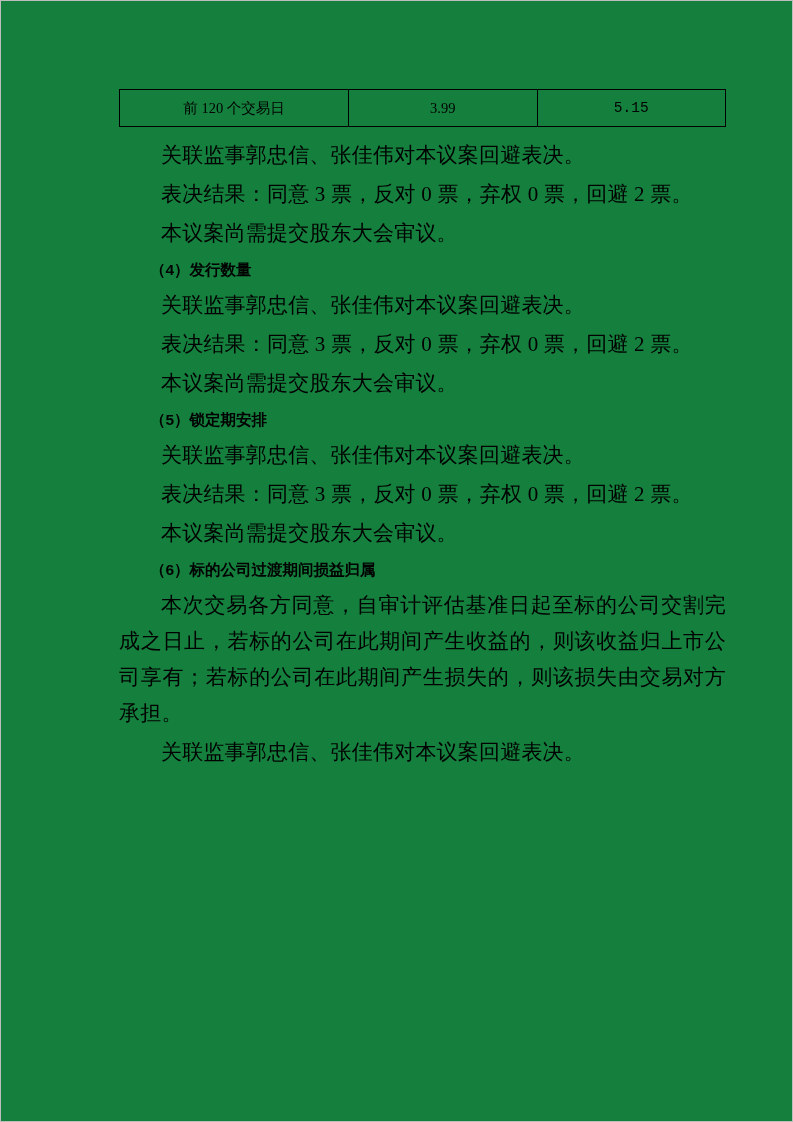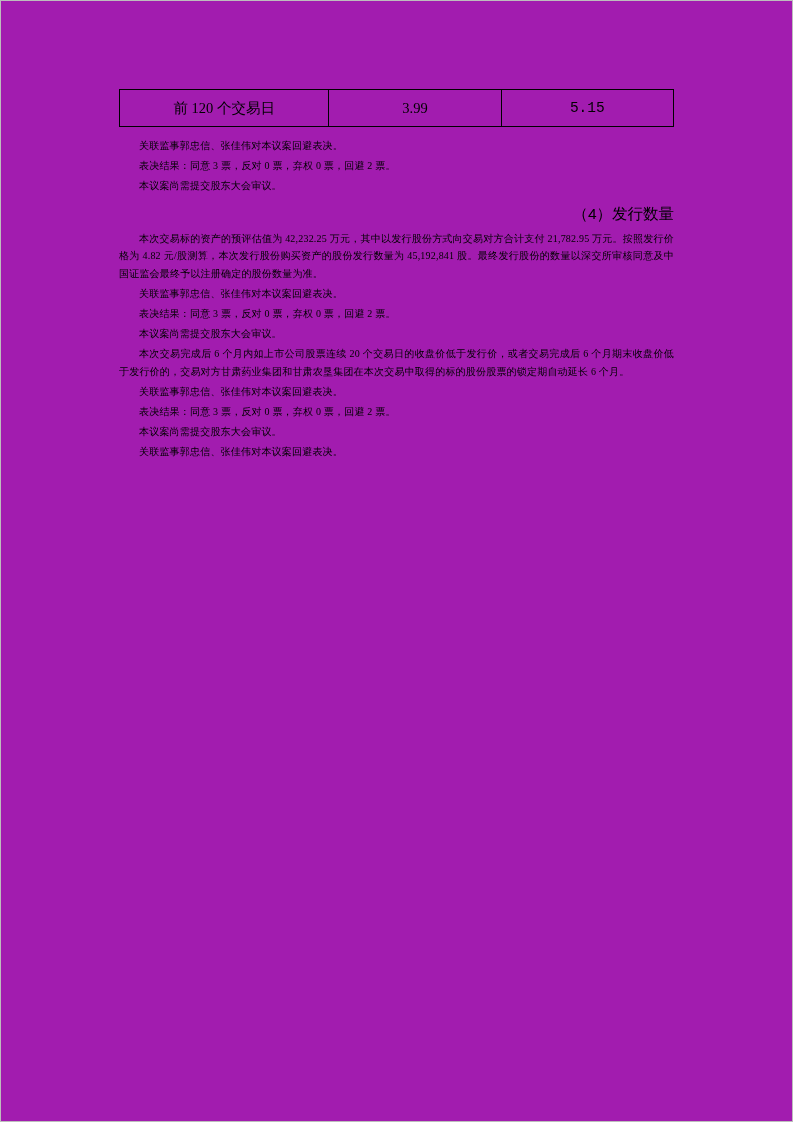"前 120 个交易日" .page { background: #a21caf -> #15803d; padding: 88px 118px 60px 118px -> 88px 66px 60px 118px }
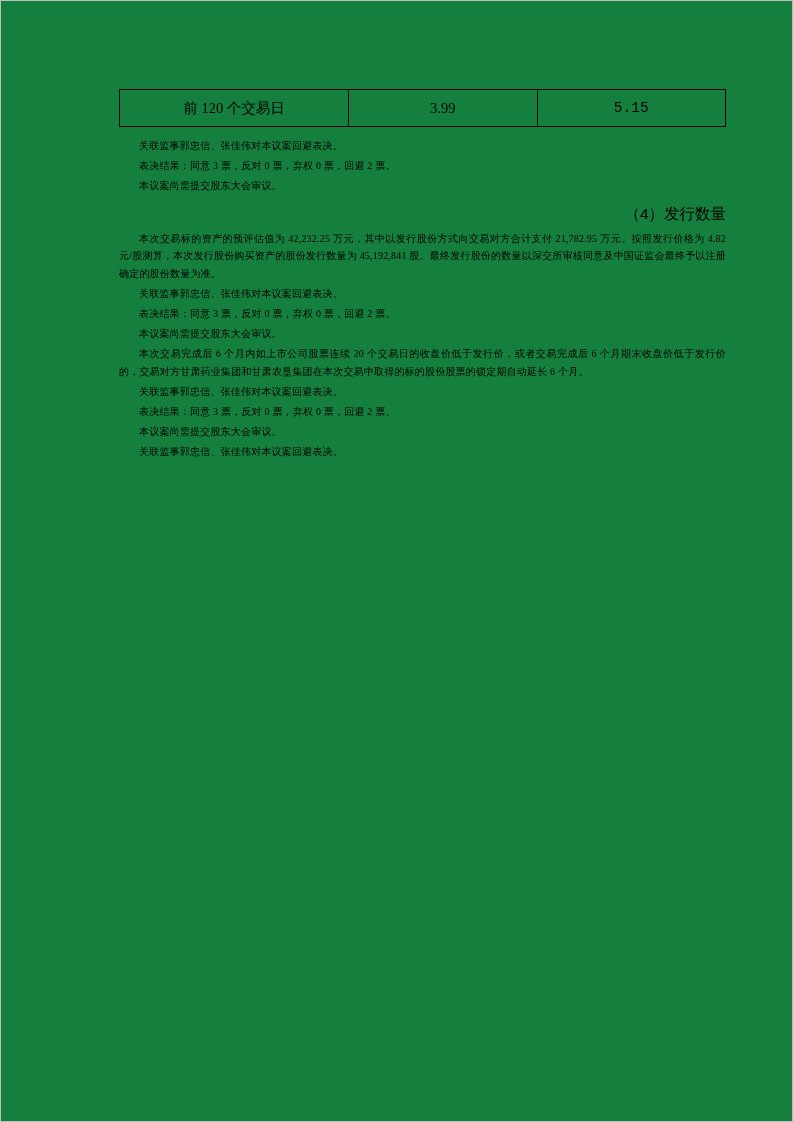"关联监事郭忠信、张佳伟对本议案回避表决。" p.para { font-size: 10px -> 21px }
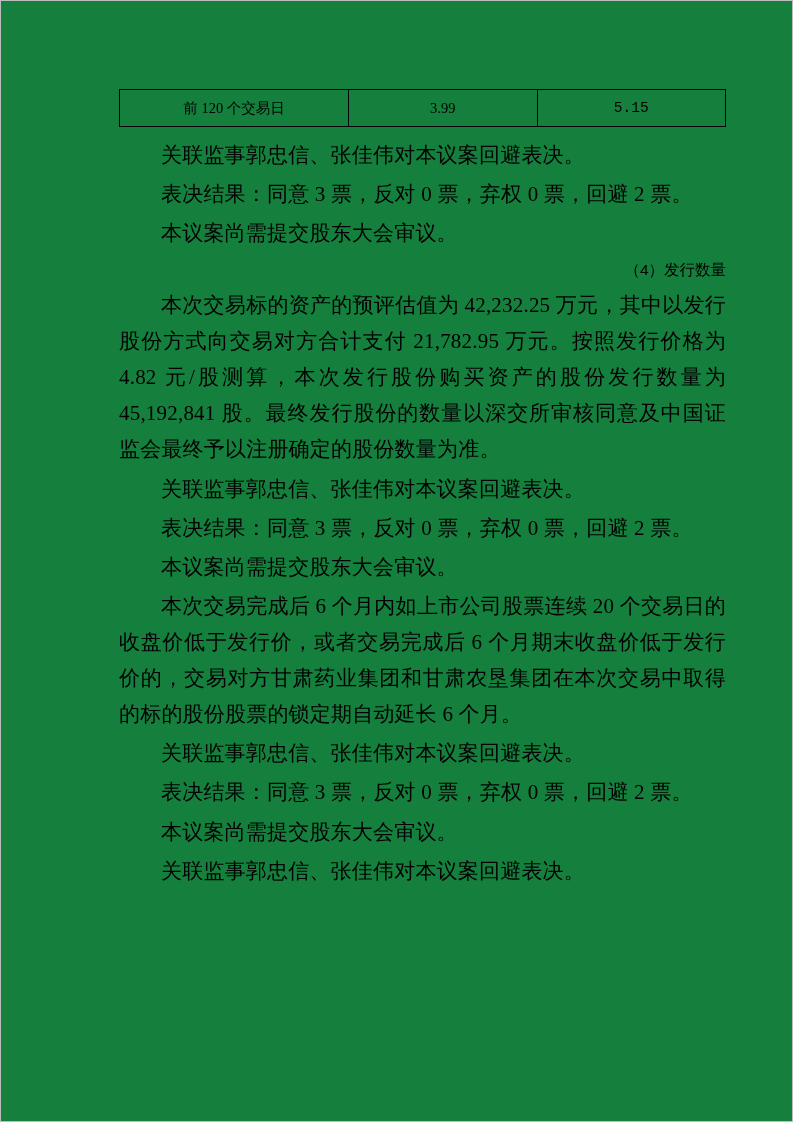"（4）发行数量" p.heading { font-weight: normal -> bold; text-align: right -> none }
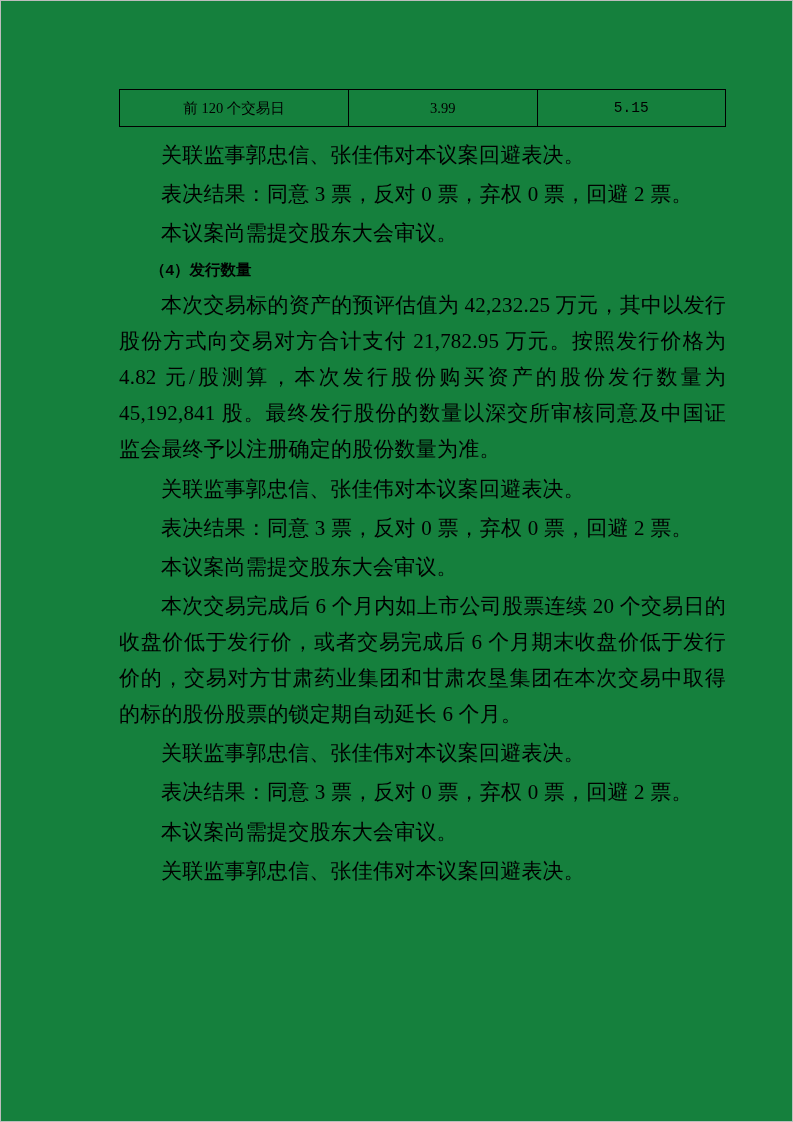"本次交易标的资产的预评估值为 42,232.25" p.para { html: <p>本次交易标的资产的预评估值为 42,232.25 万元，其中以发行股份方式向交易对方合计支付 21,782.95 万元。按照发行价格为 4.82 元/股测算，本次发行股份购买资产的股份发行数量为 45,192,841 股。最终发行股份的数量以深交所审核同意及中国证监会最终予以注册确定的股份数量为准。</p> -> none }
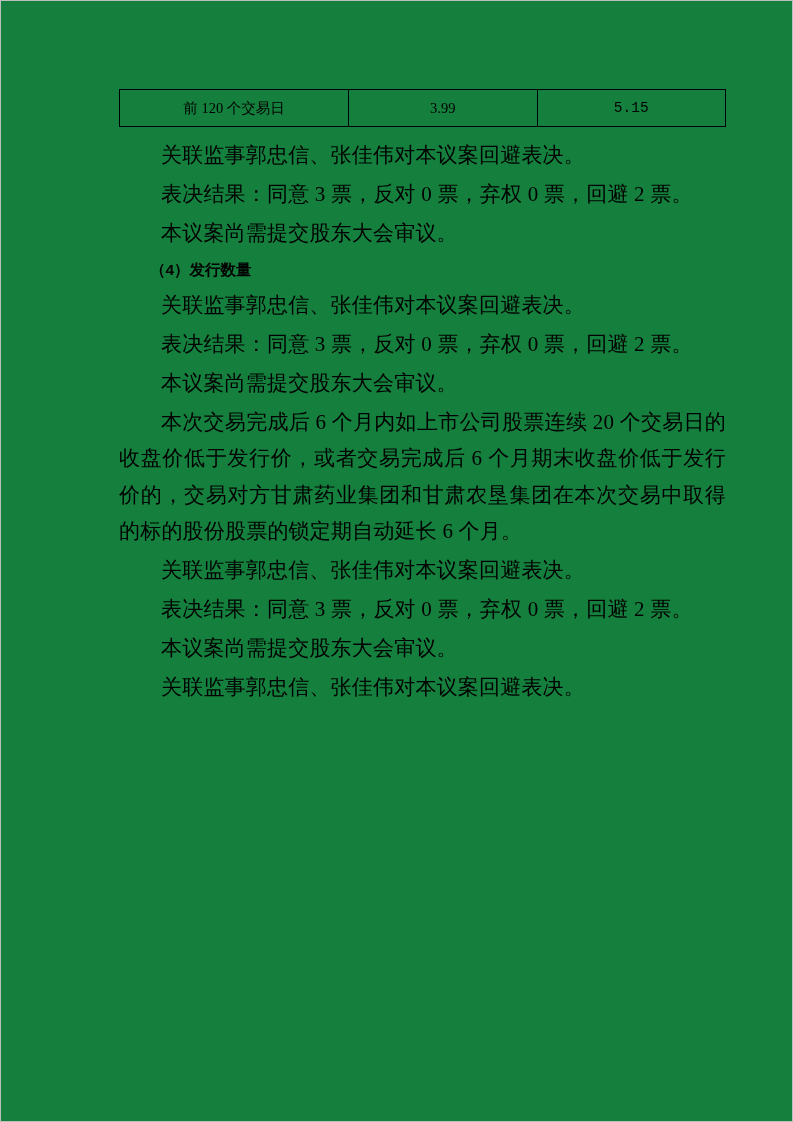"（5）锁定期安排" p.heading { html: none -> <p>（5）锁定期安排</p> }
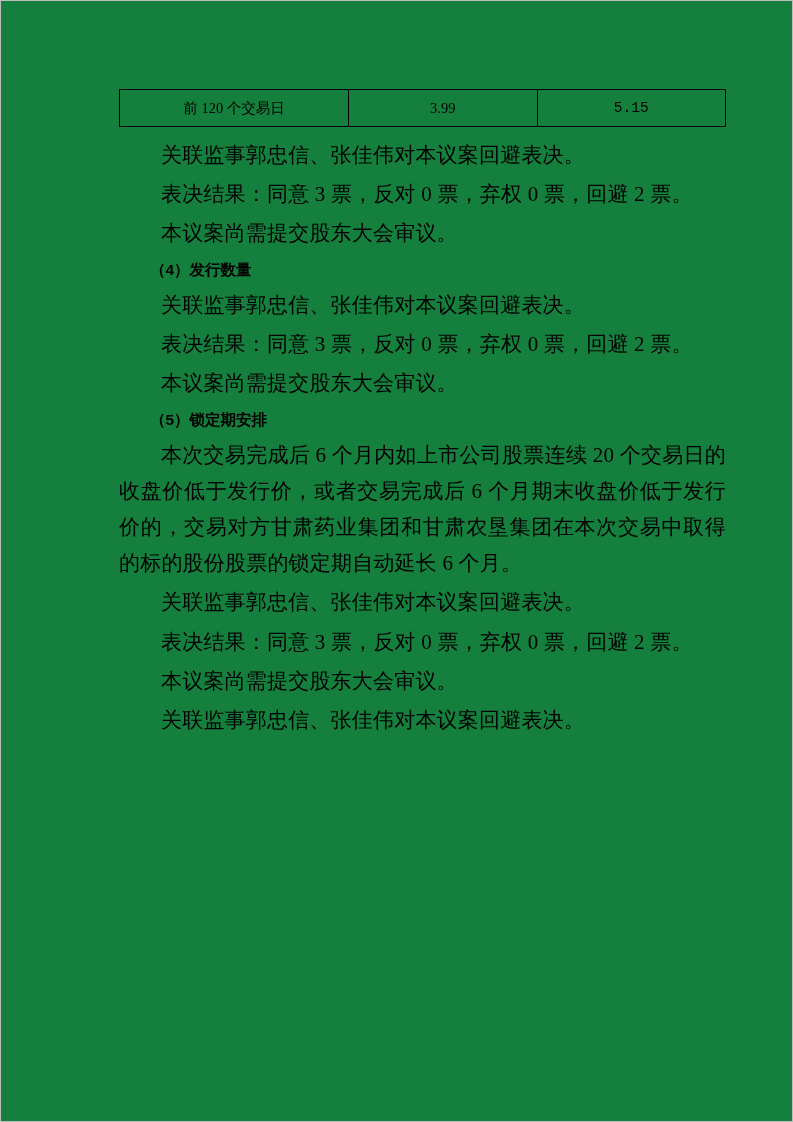"本次交易完成后 6 个月内如上市公司股票连续 20" p.para { html: <p>本次交易完成后 6 个月内如上市公司股票连续 20 个交易日的收盘价低于发行价，或者交易完成后 6 个月期末收盘价低于发行价的，交易对方甘肃药业集团和甘肃农垦集团在本次交易中取得的标的股份股票的锁定期自动延长 6 个月。</p> -> none }
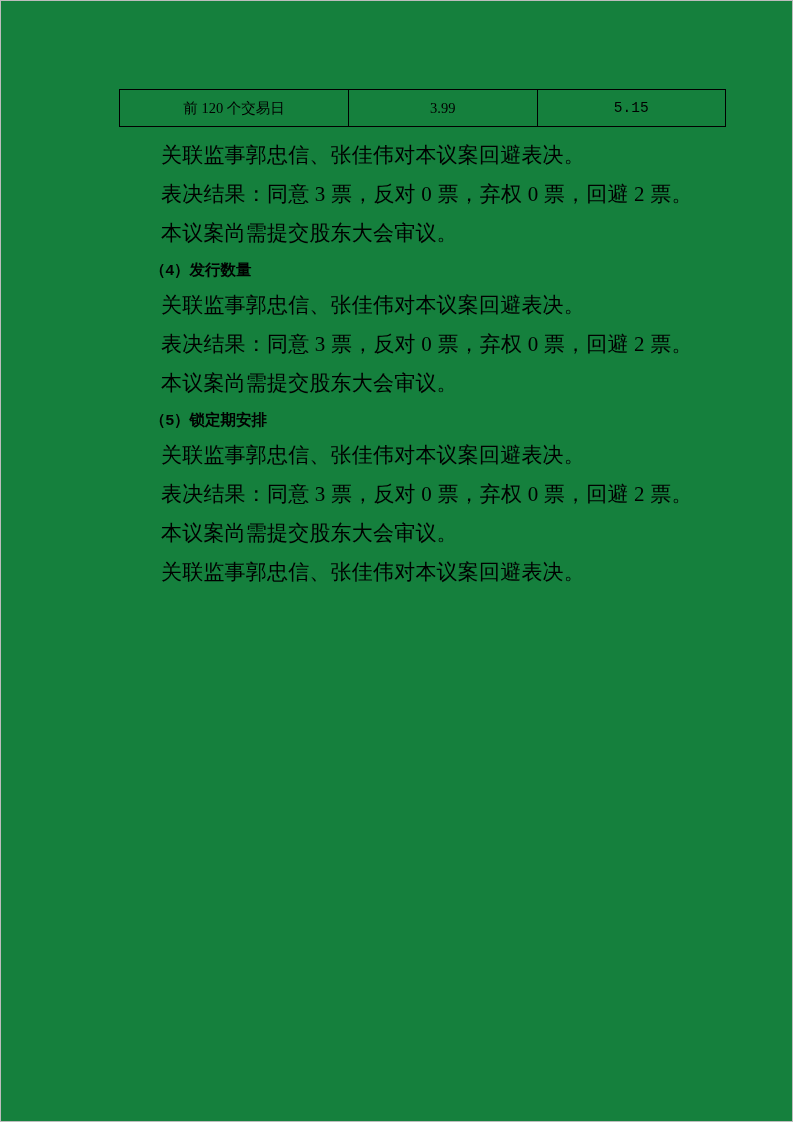"（6）标的公司过渡期间损益归属" p.heading { html: none -> <p>（6）标的公司过渡期间损益归属</p> }
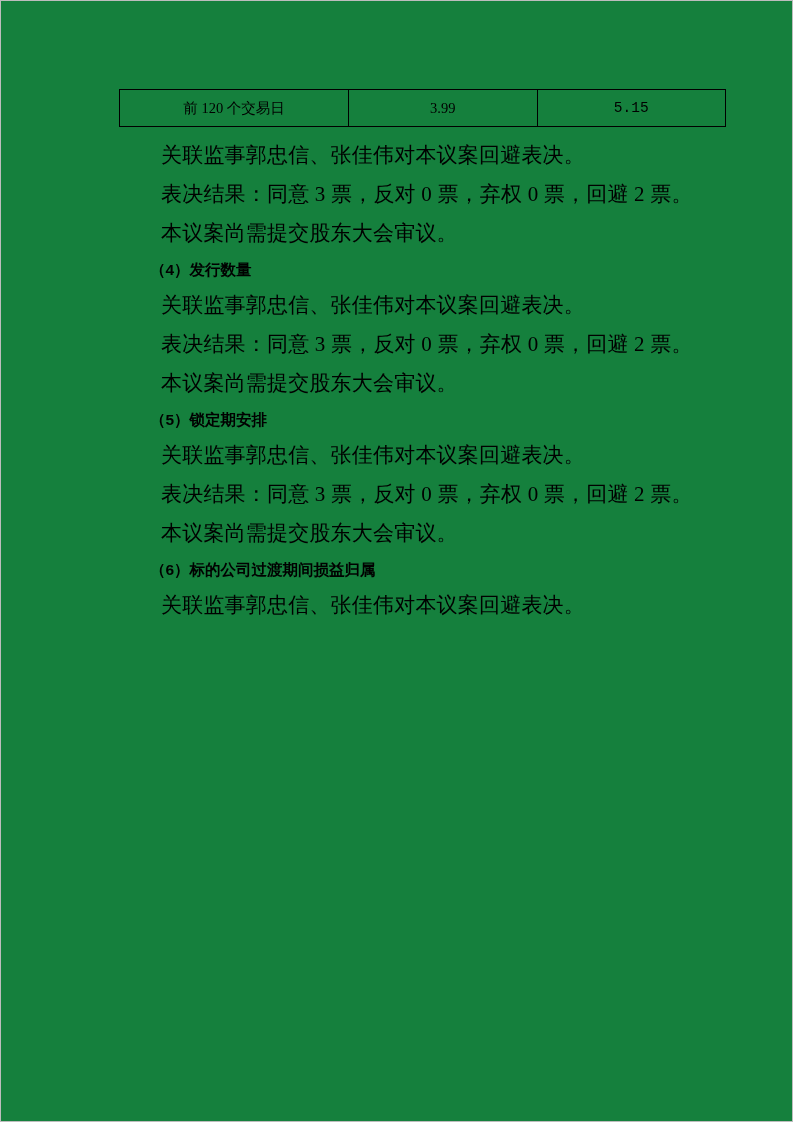"本次交易各方同意，自审计评估基准日起至标的公司交割完成之日止，若标的公司在此期间" p.para { html: none -> <p>本次交易各方同意，自审计评估基准日起至标的公司交割完成之日止，若标的公司在此期间产生收益的，则该收益归上市公司享有；若标的公司在此期间产生损失的，则该损失由交易对方承担。</p> }
